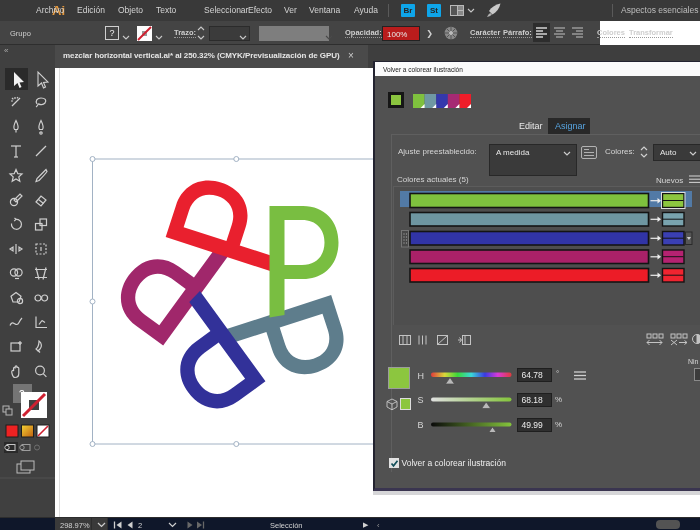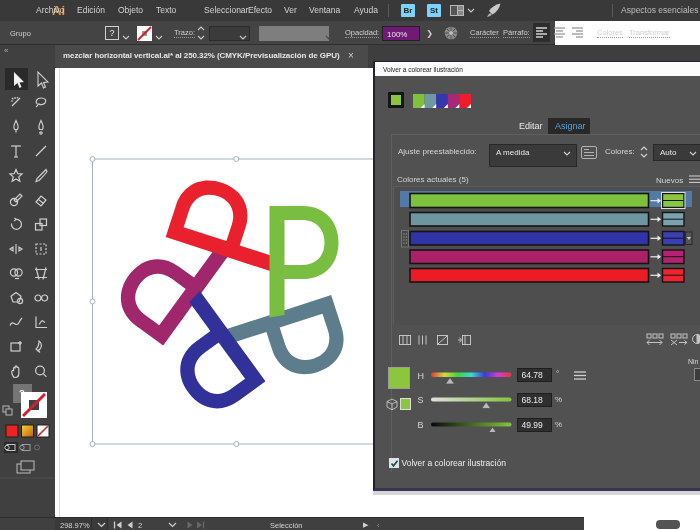"Br" .sqbtn { background: #7dd3fc -> #0ea5e9 }
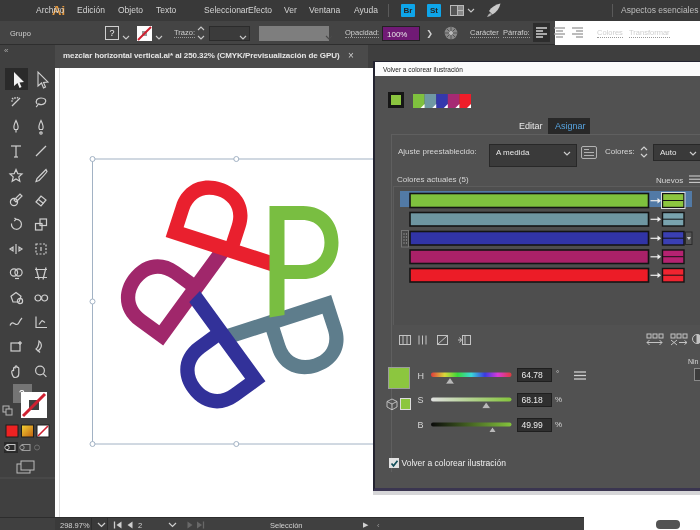"Grupo" #optrow { width: 555px -> 600px }
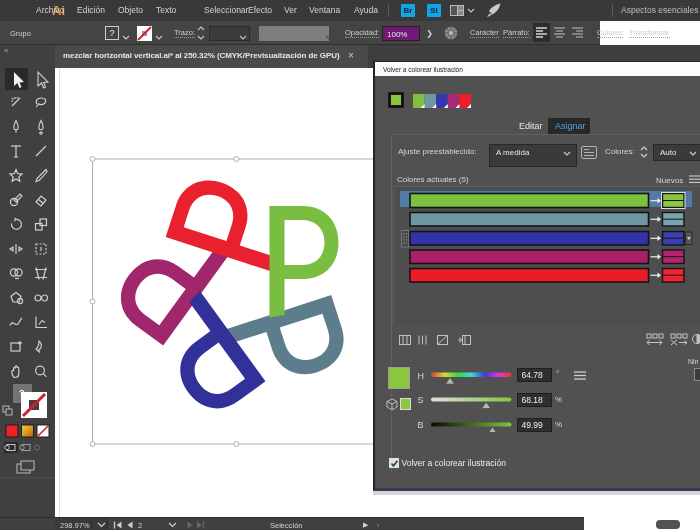"Trazo:" #optrow .ulbl { font-weight: none -> bold }
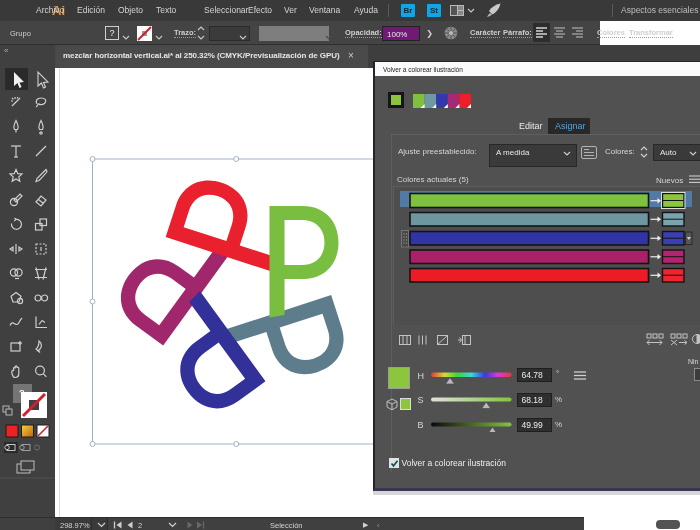"100%" div { background: #701a75 -> #b91c1c }
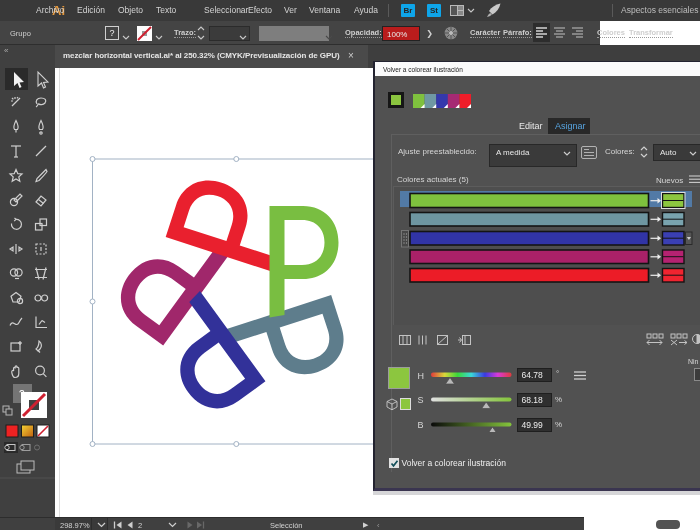"A medida" div.dbox { height: 23px -> 32px }
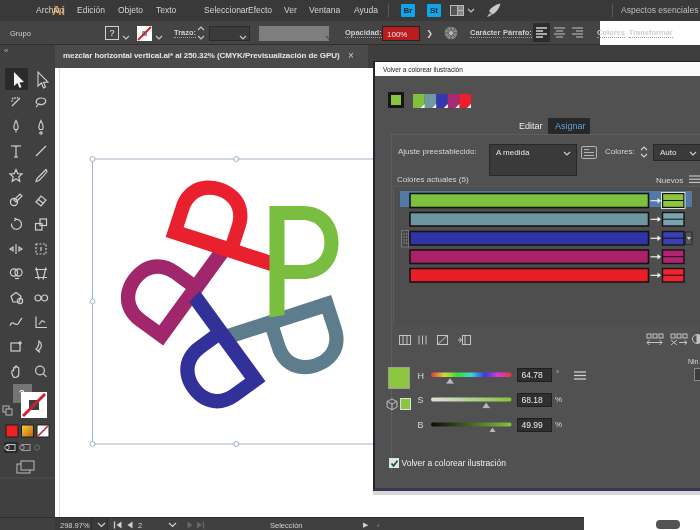"298.97%" #statusbar { background: #404040 -> #0f172a; width: 584px -> 700px }
